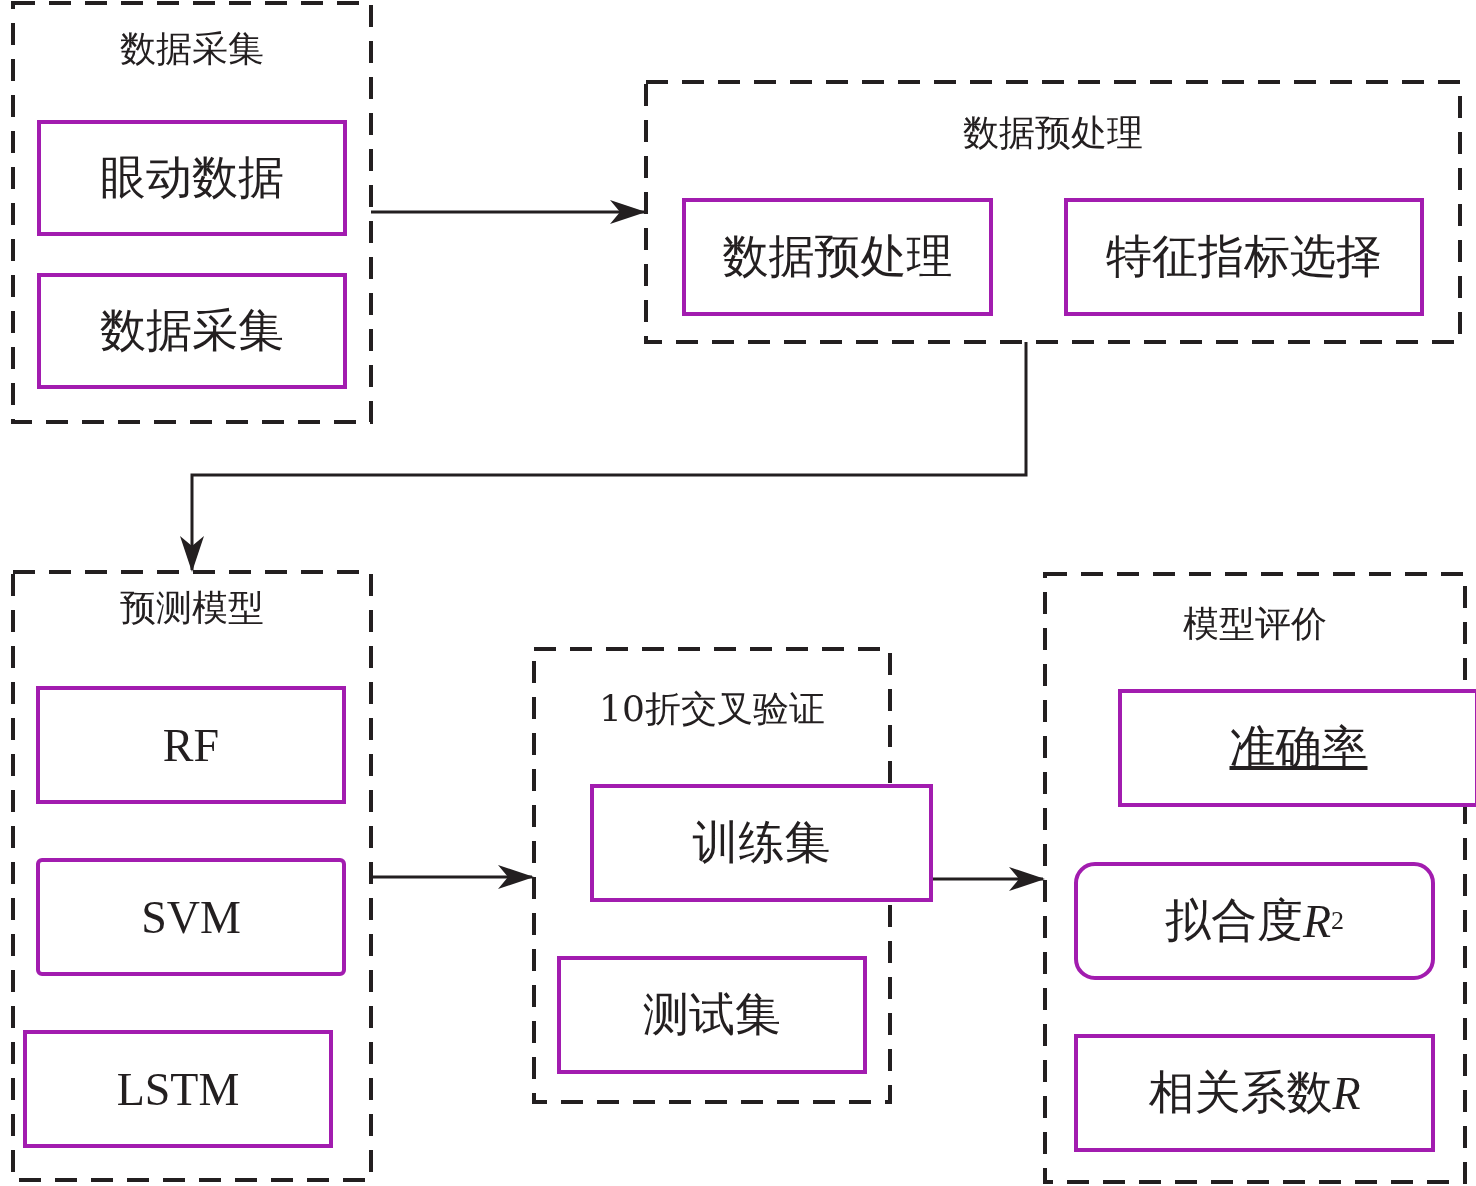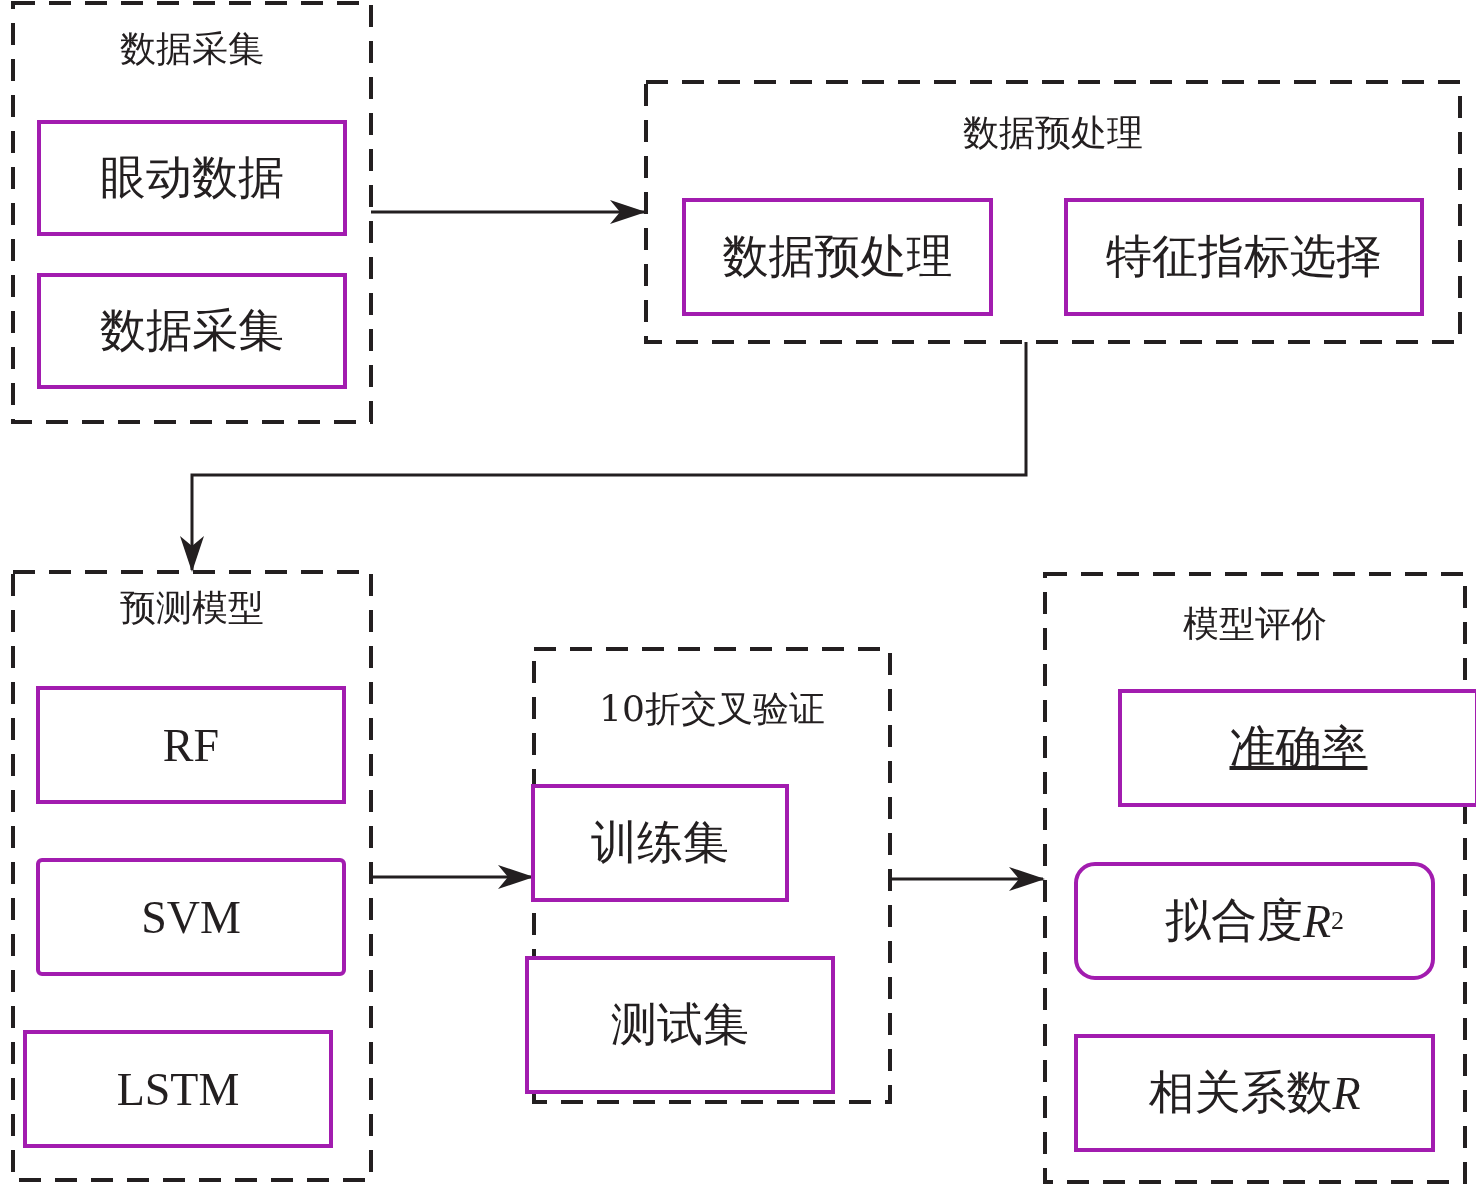"训练集" div.node { left: 531px -> 590px; width: 258px -> 343px }
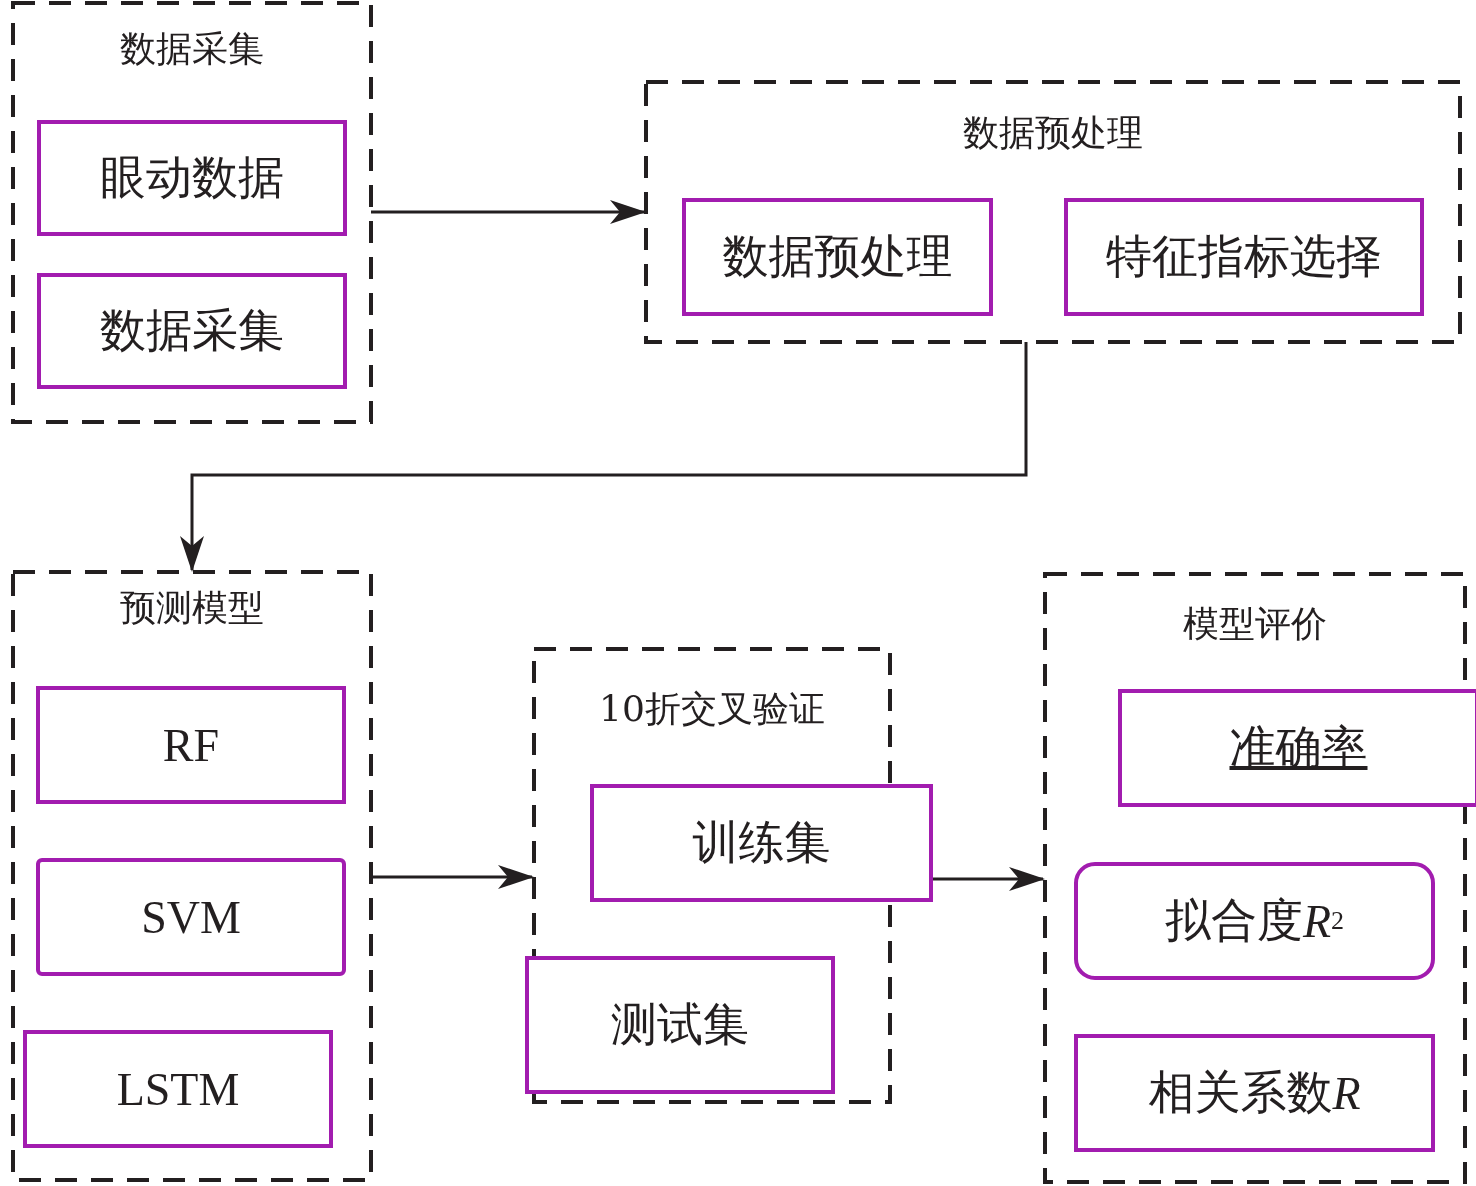"测试集" div.node { height: 138px -> 118px; left: 525px -> 557px }
